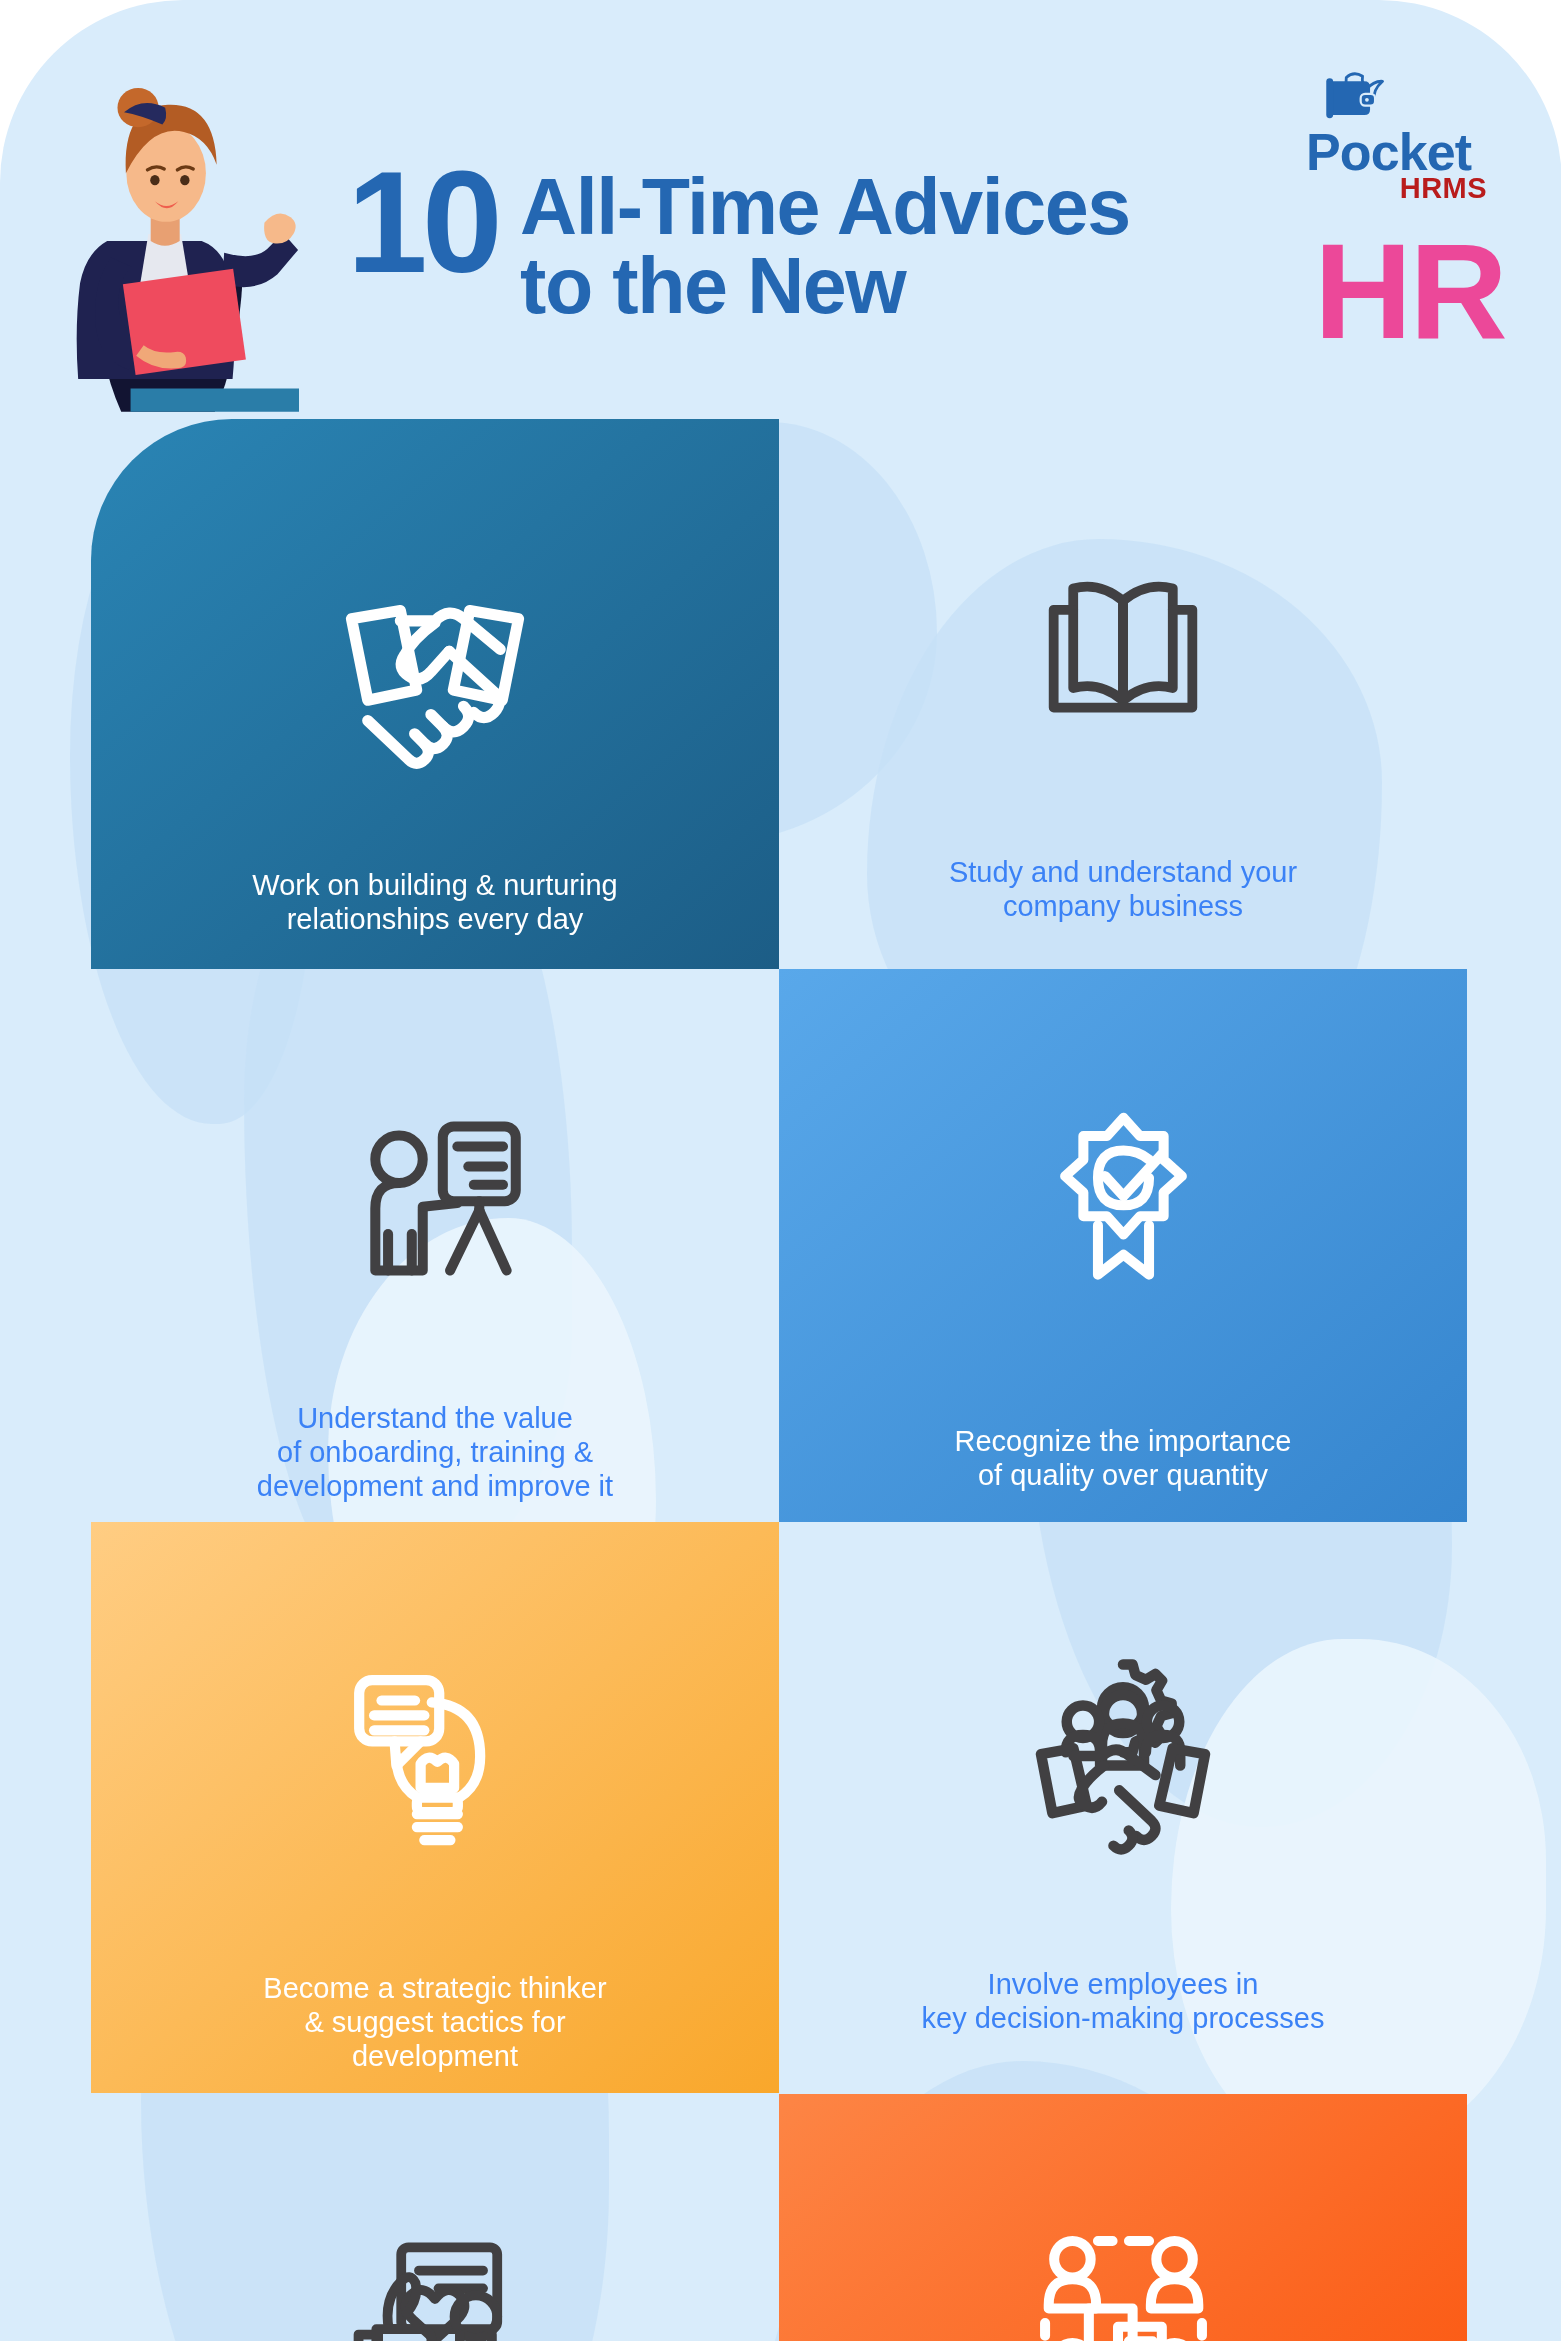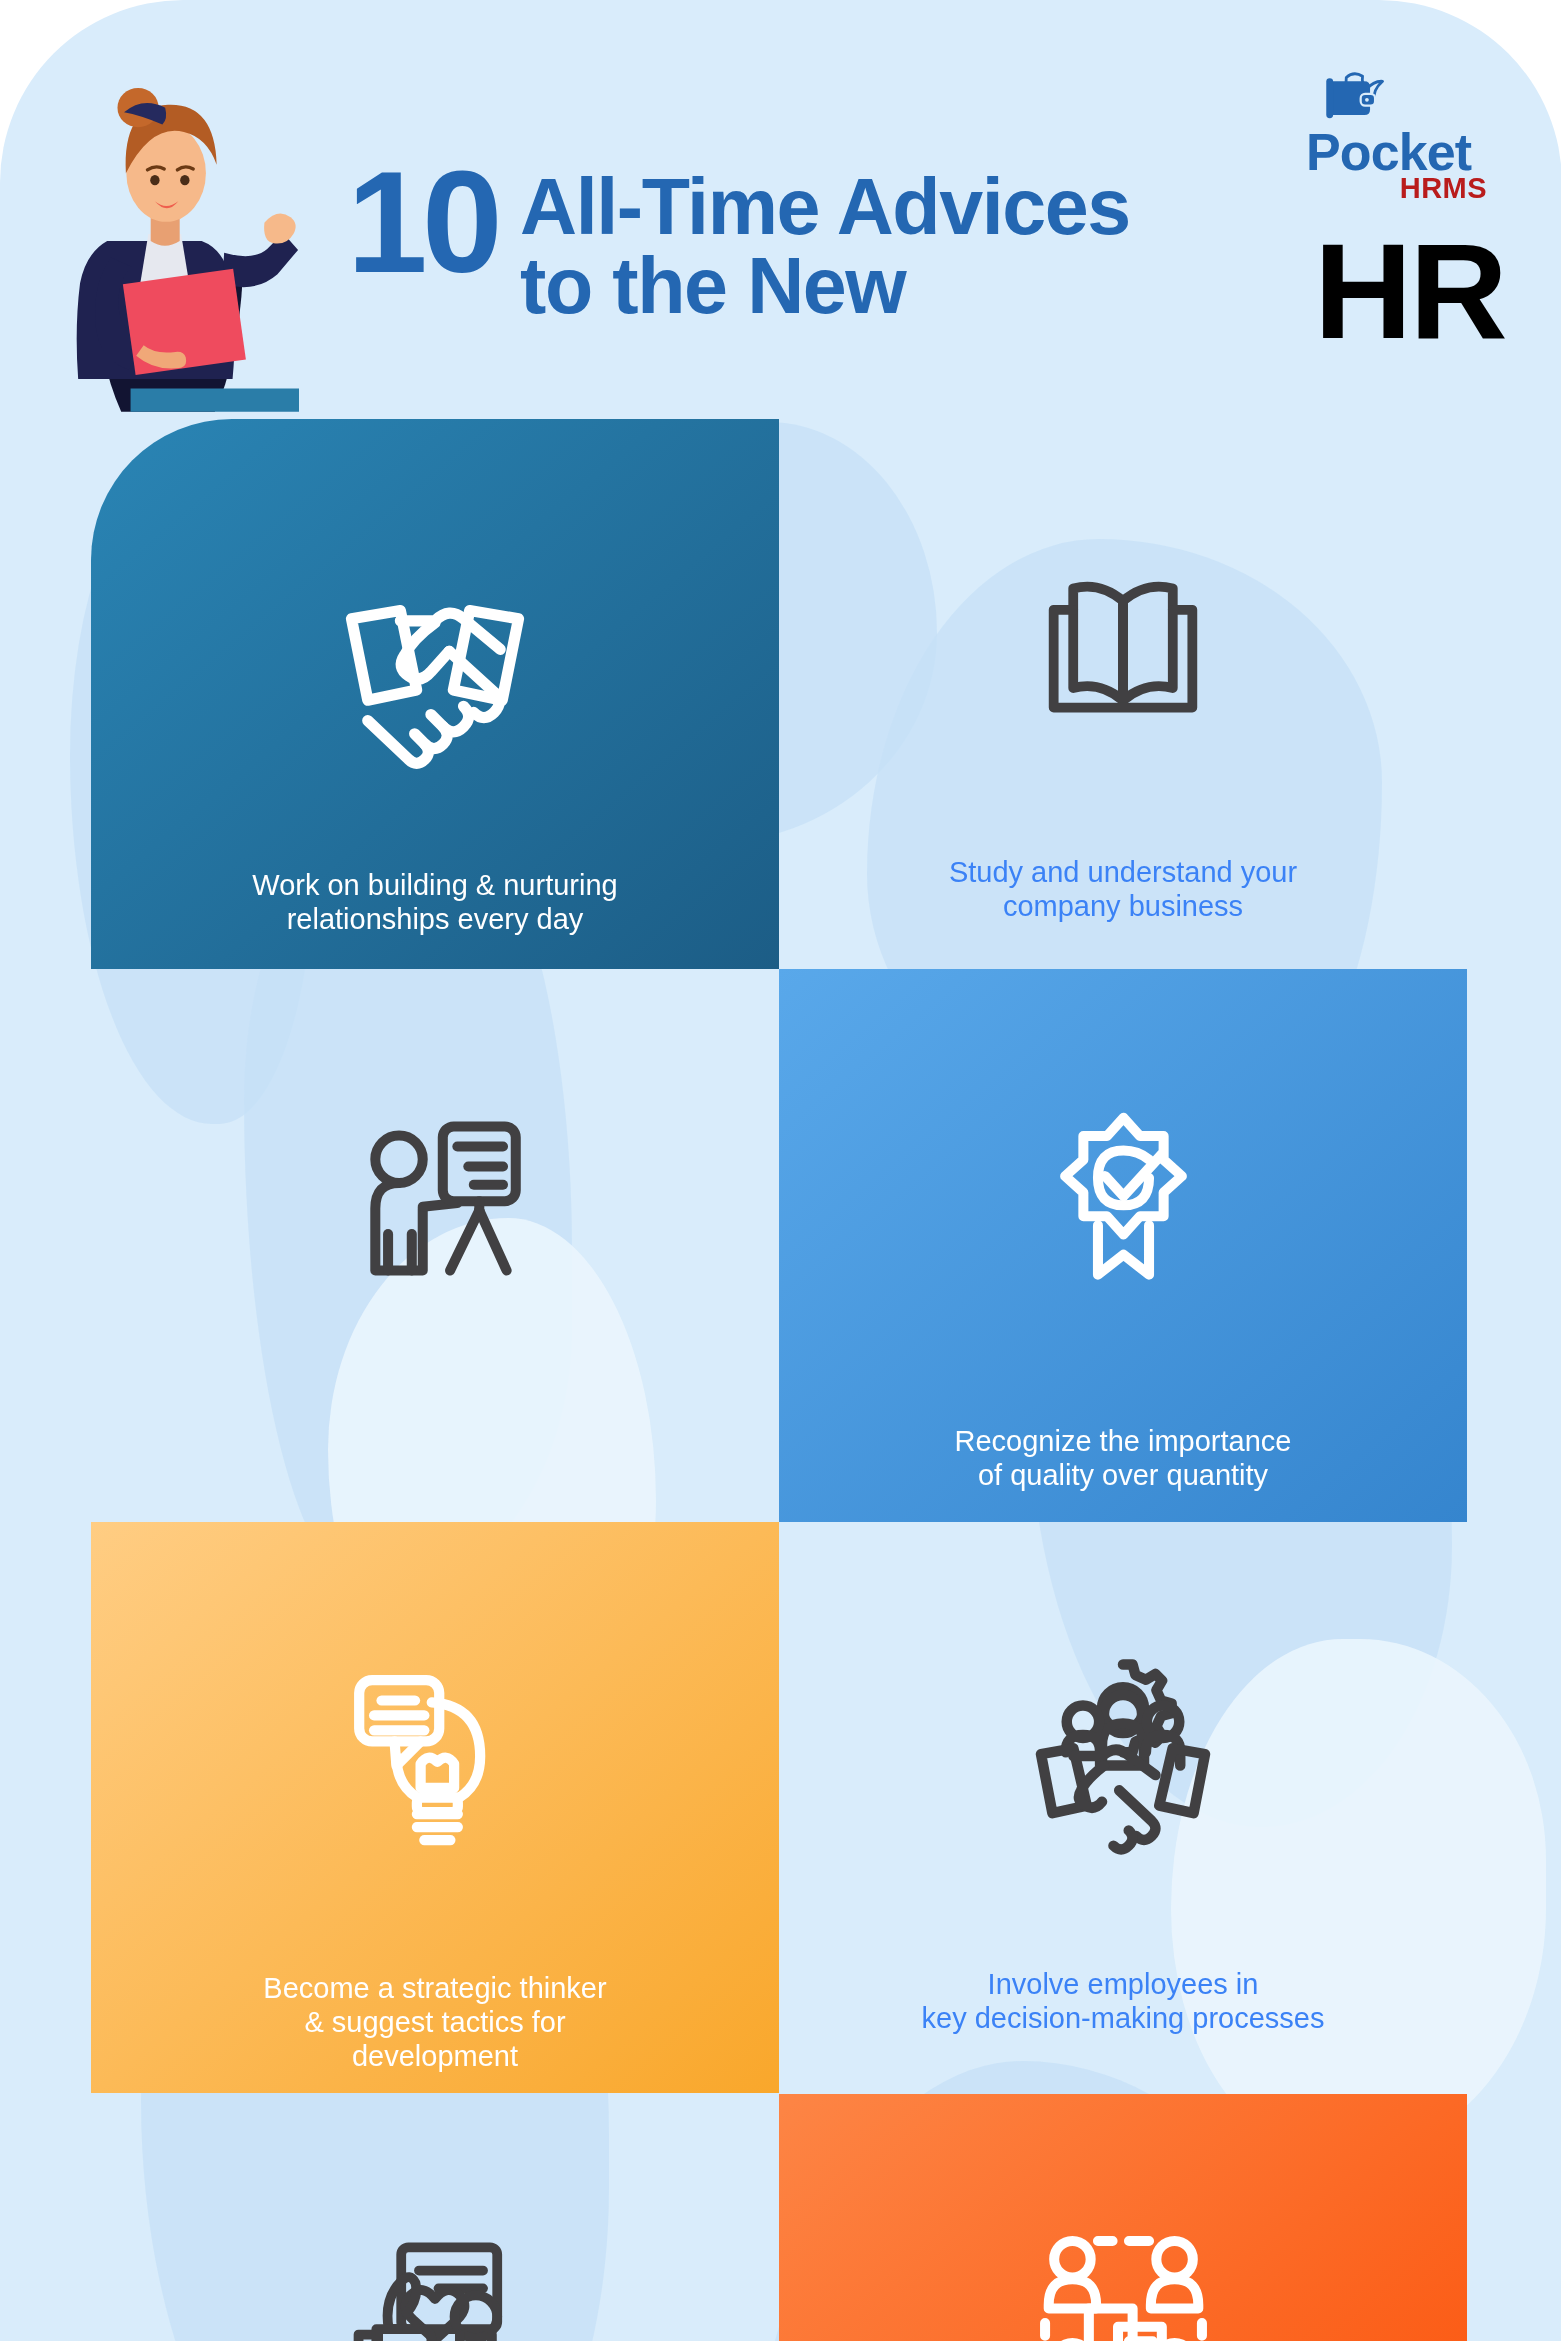"HR" .t-hr { color: #000000 -> #ec4899 }
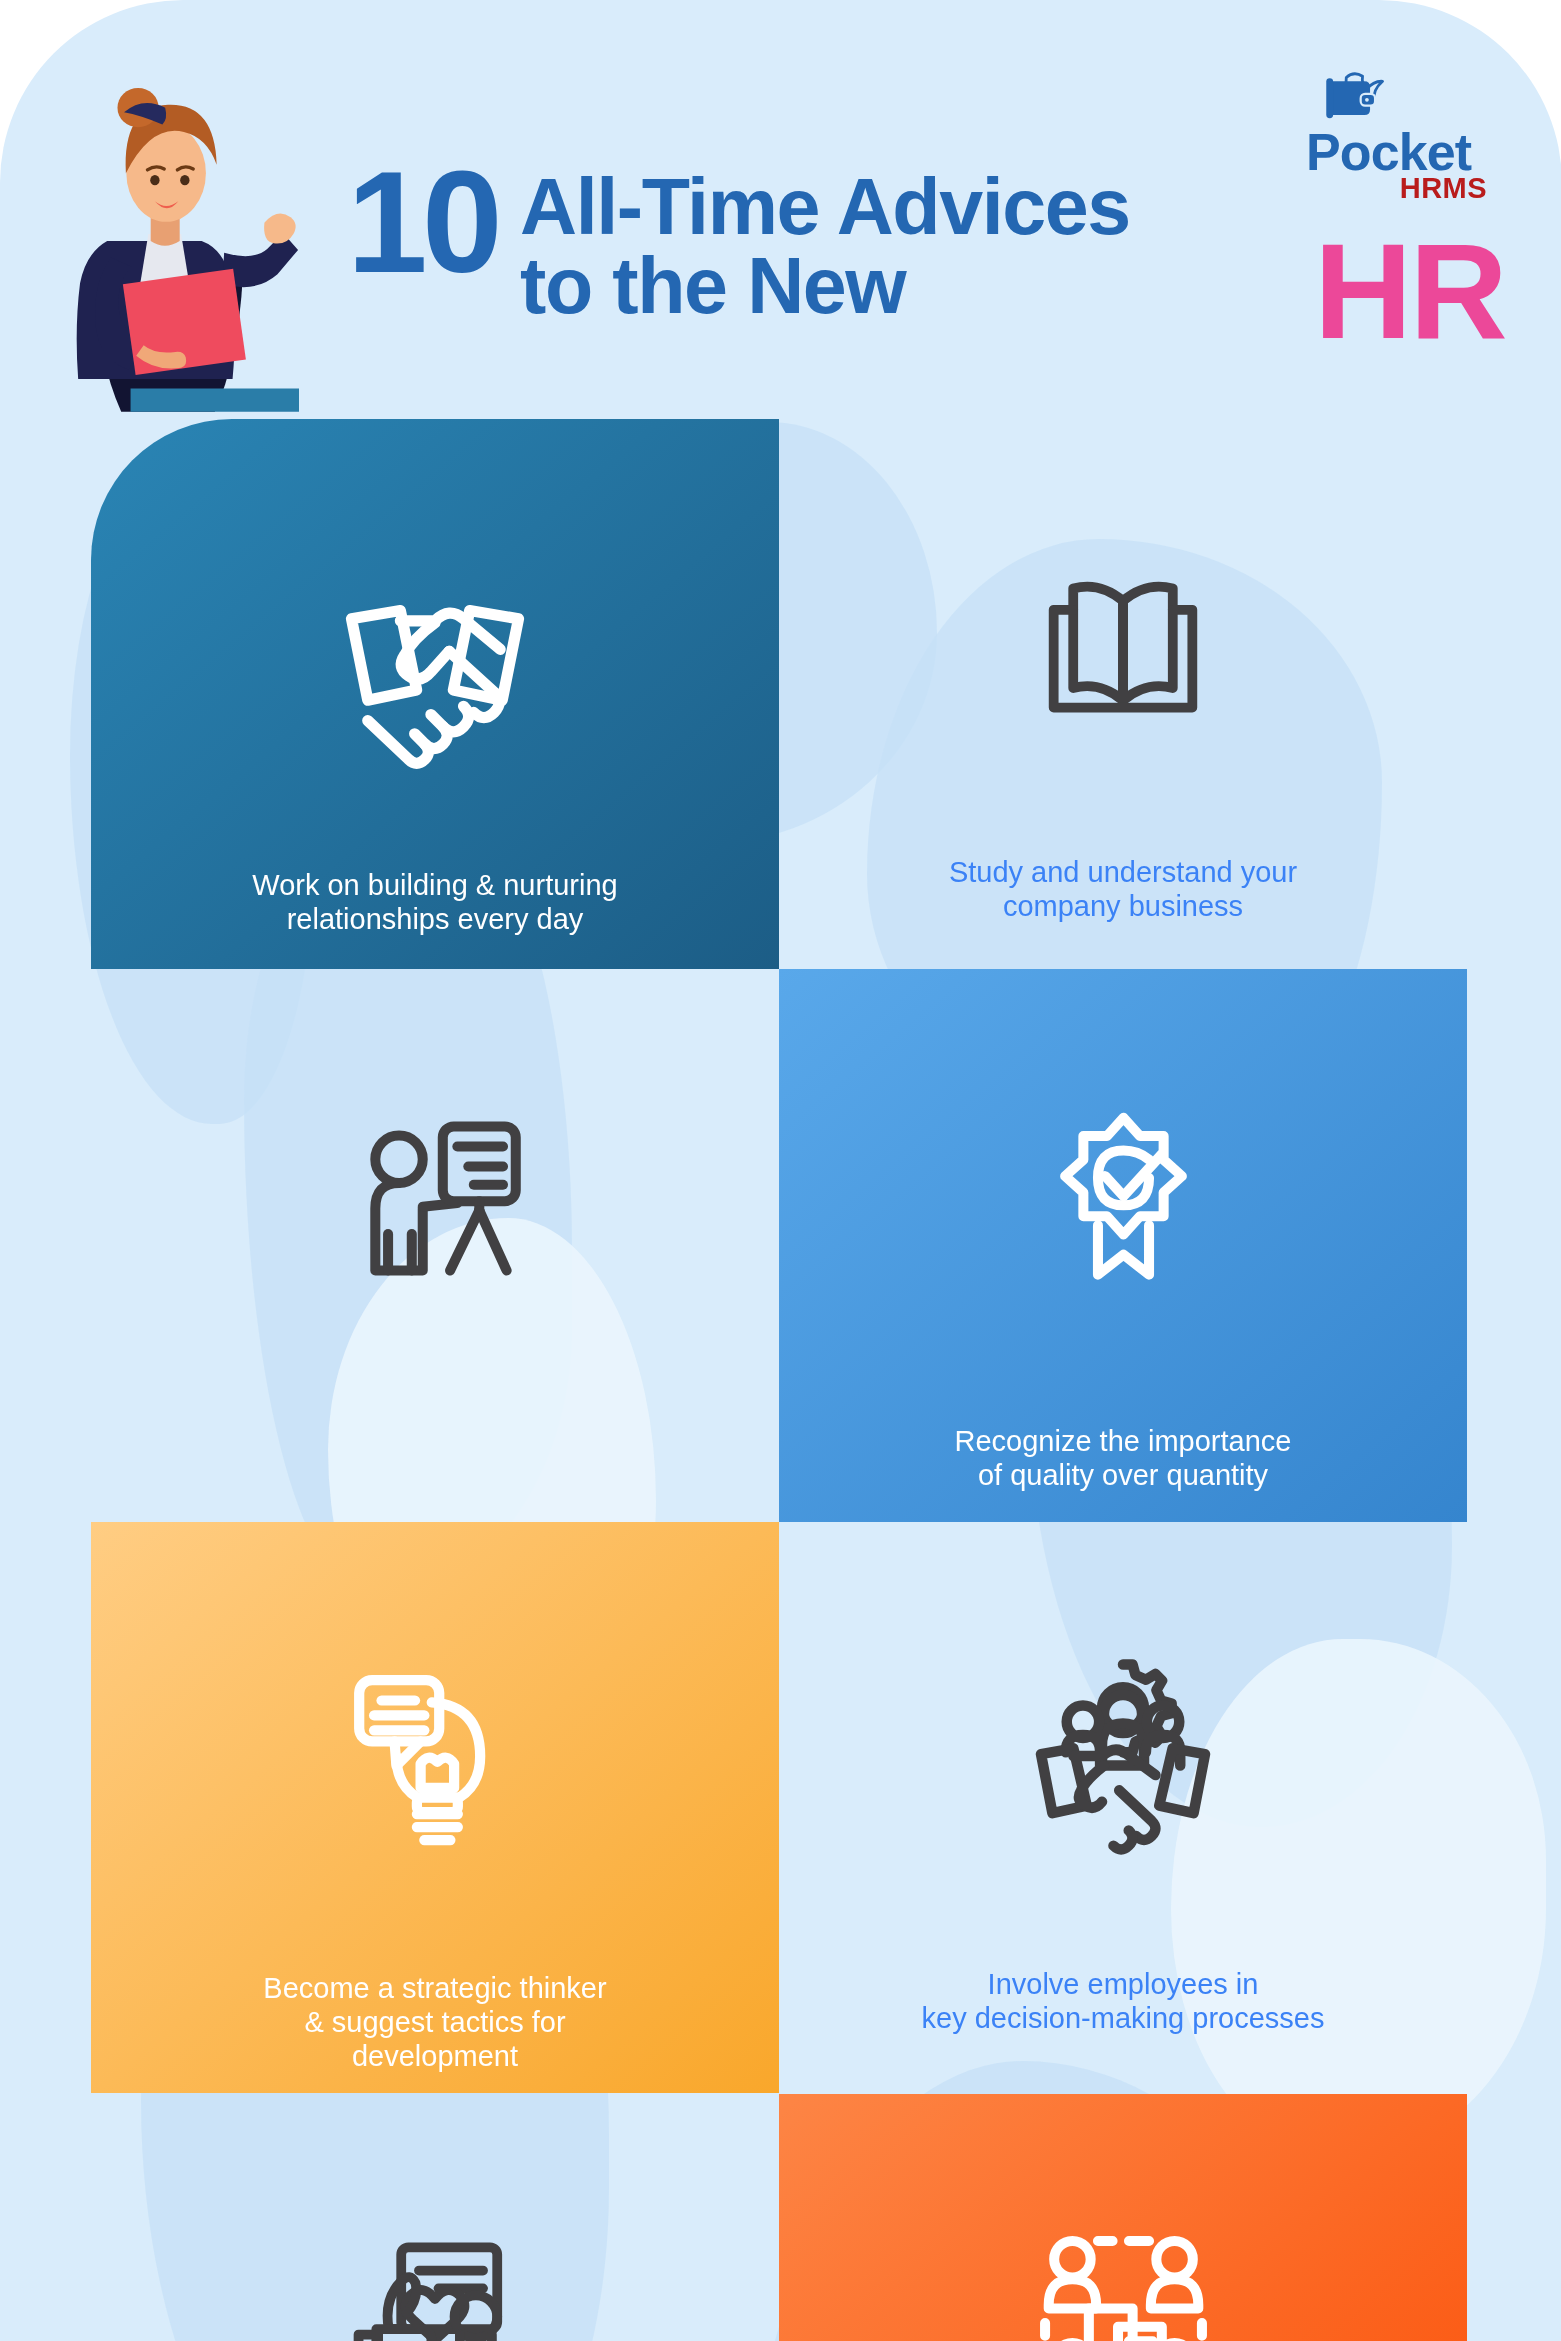"Understand the value" div.caption { html: none -> <div>Understand the value of onboarding, training &amp; development and improve it</div> }
